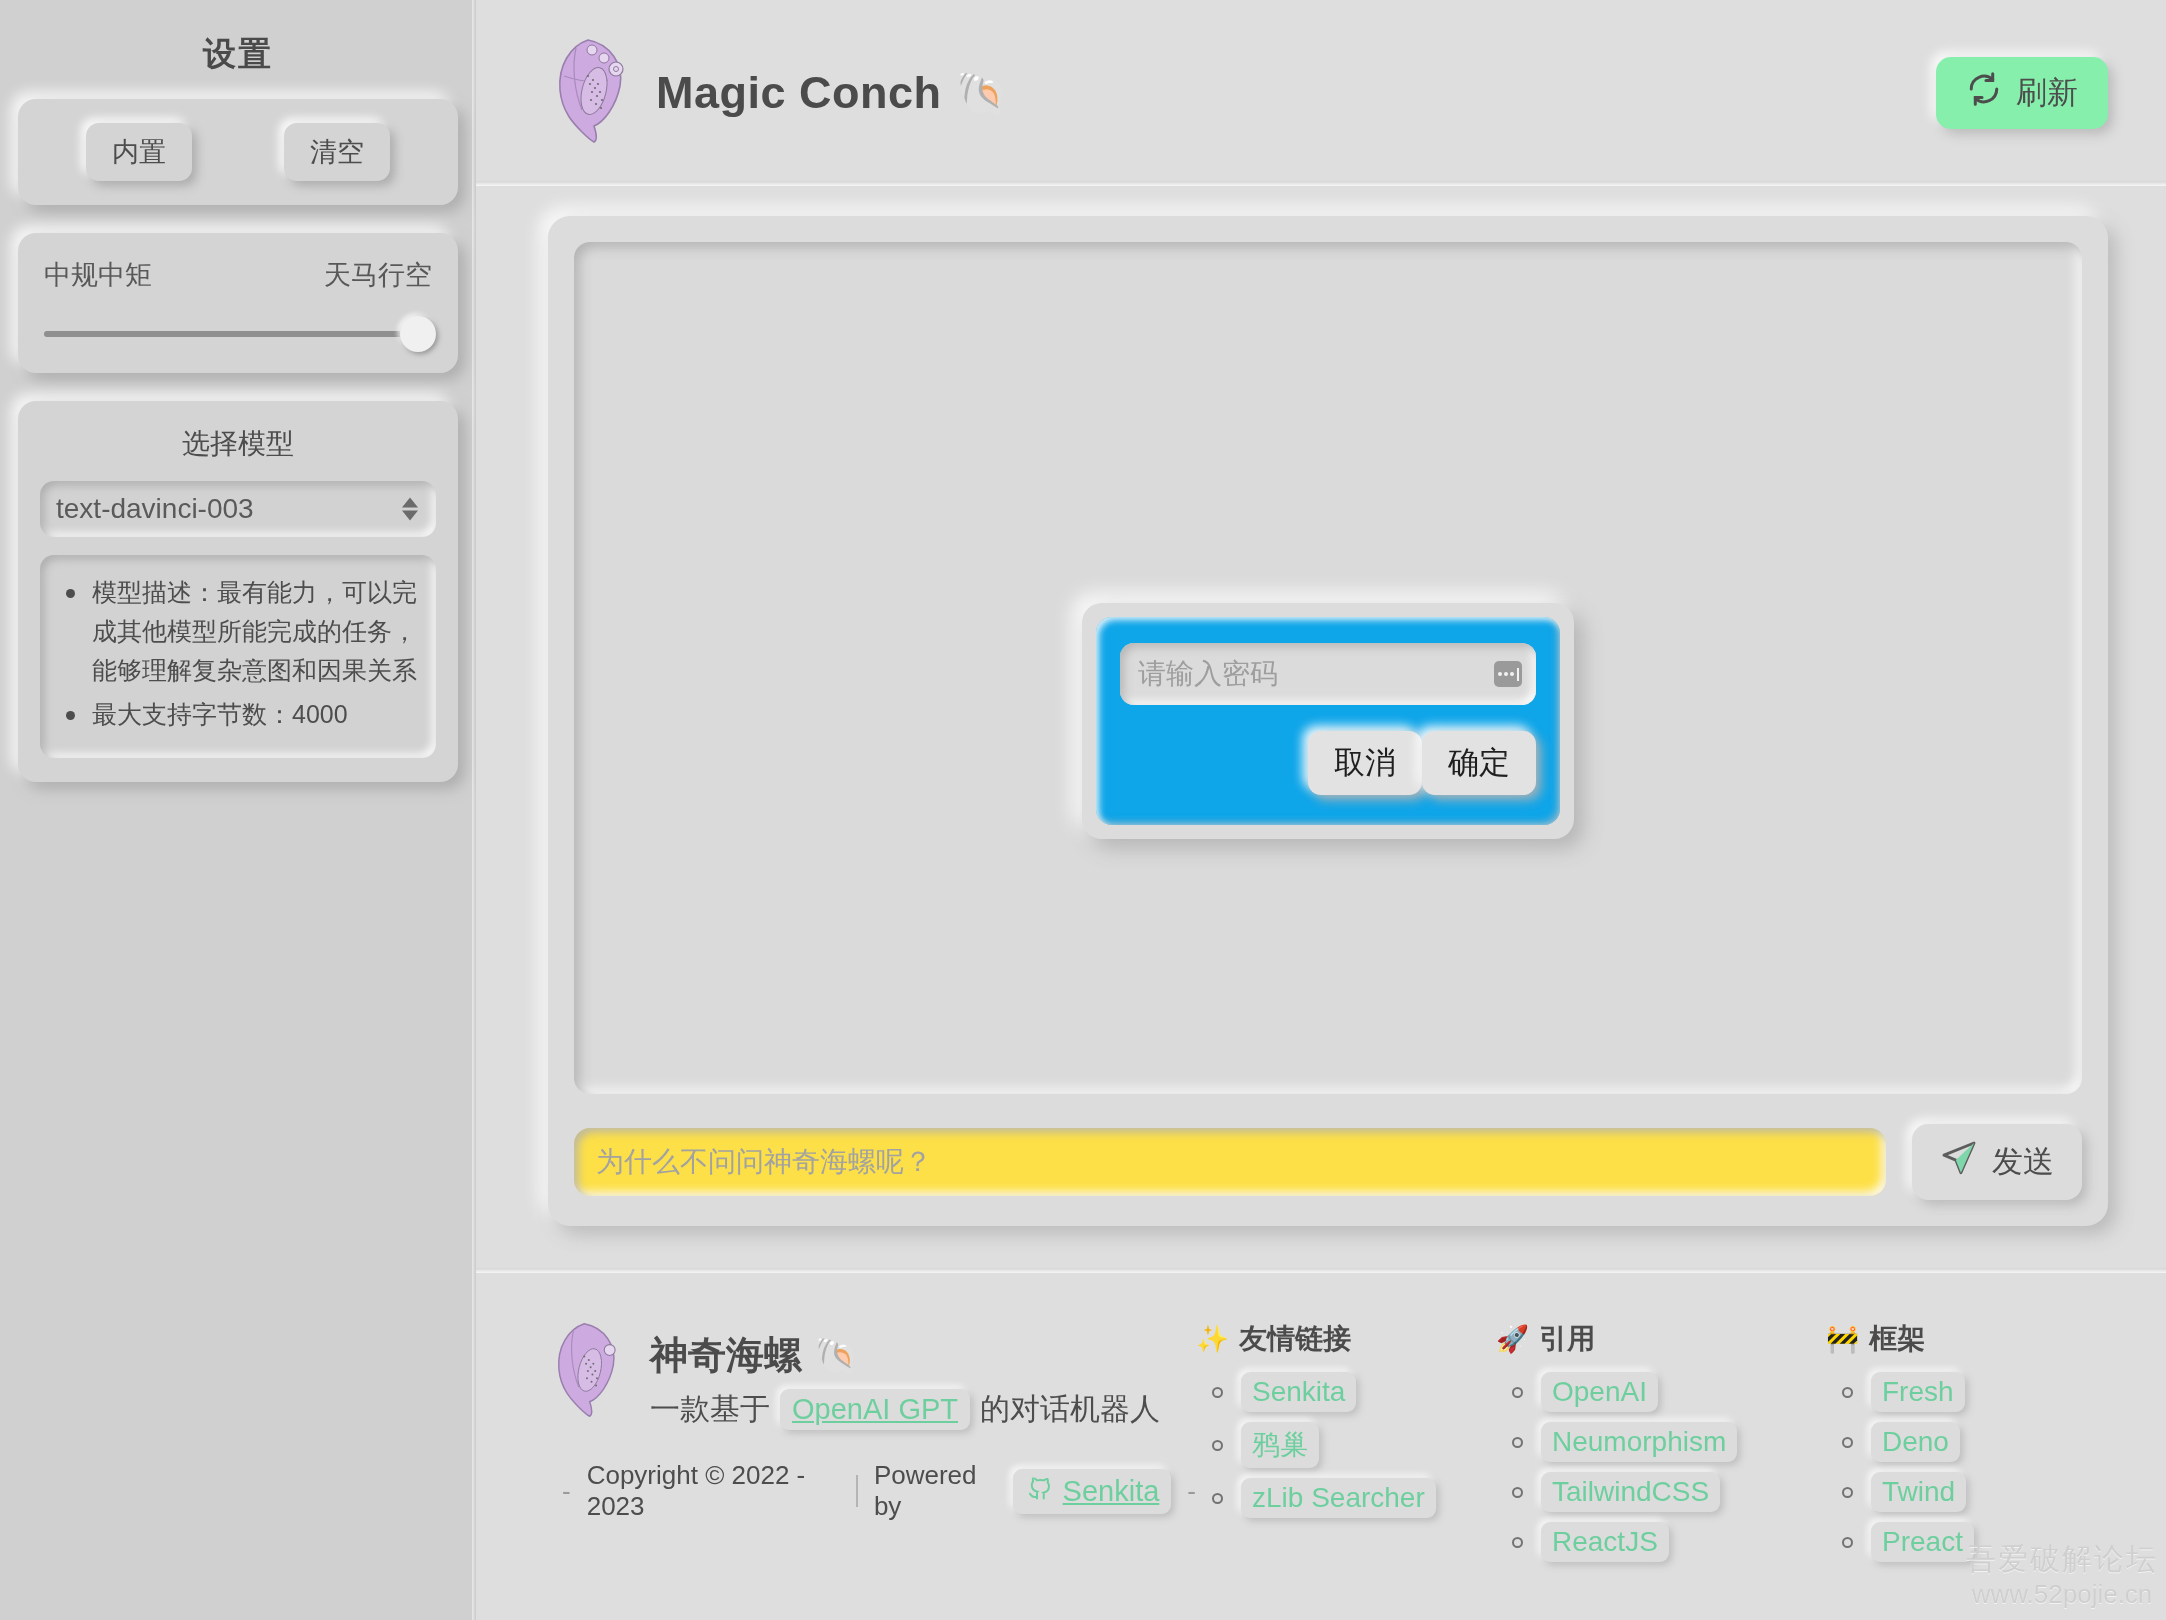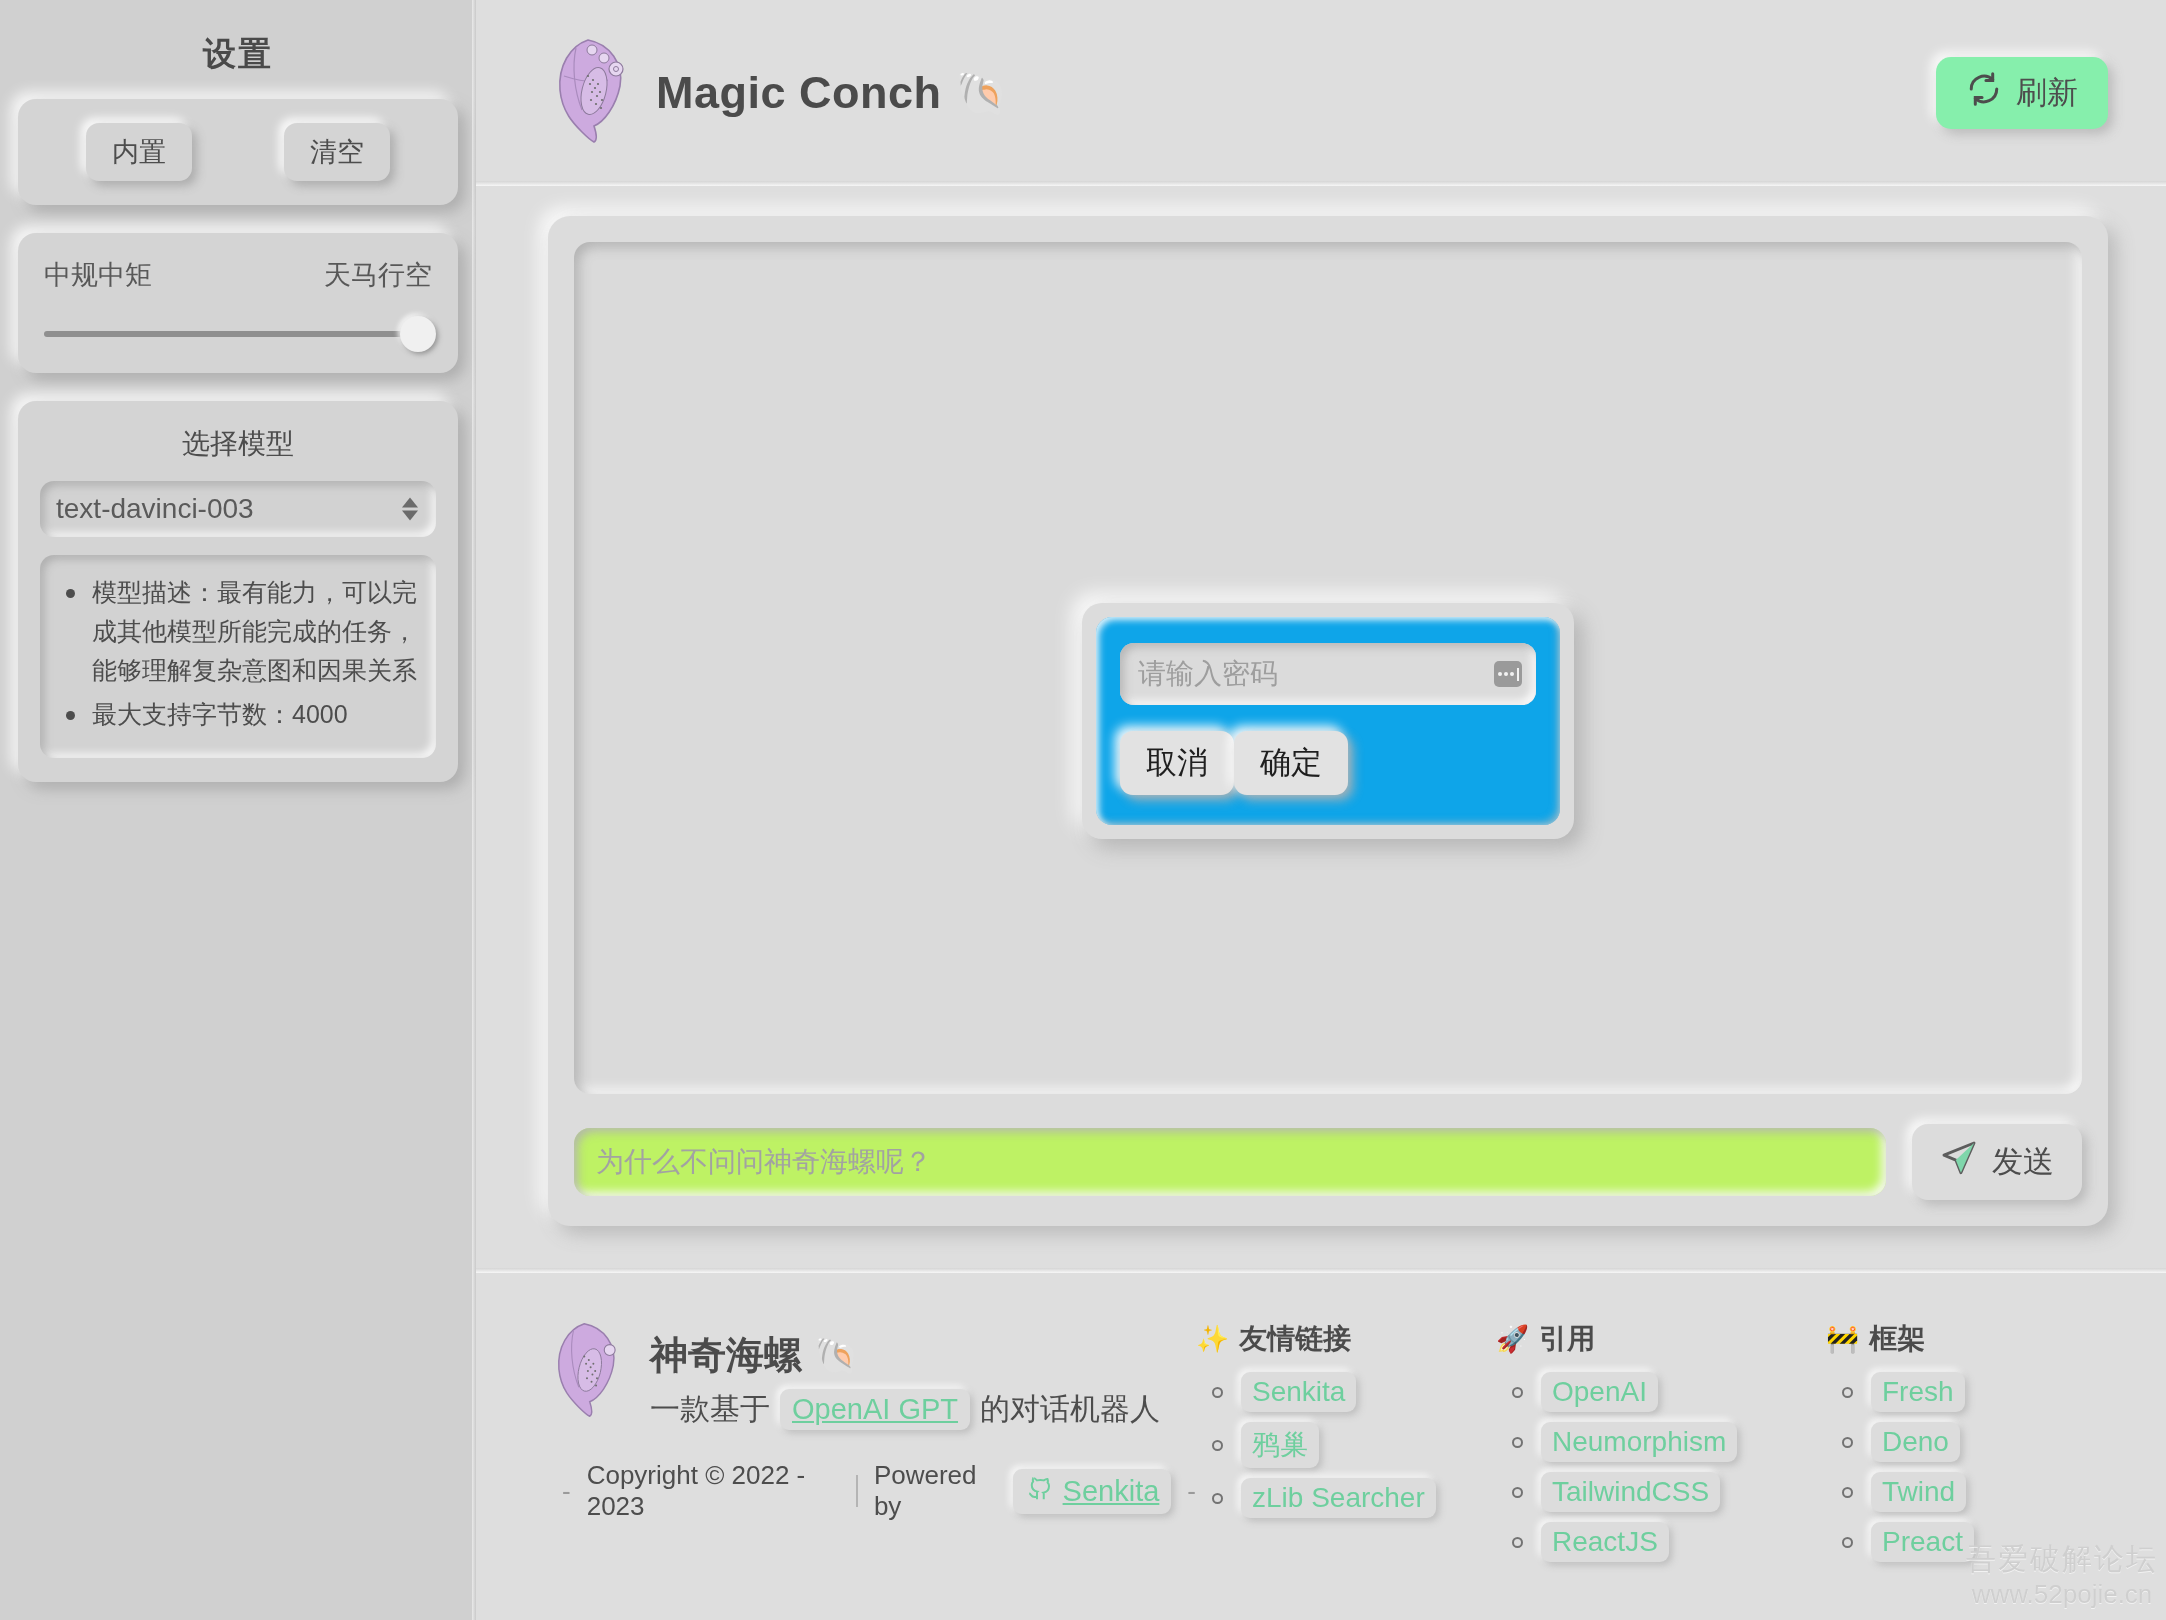"取消" .modal-btn-row { justify-content: flex-start -> flex-end }
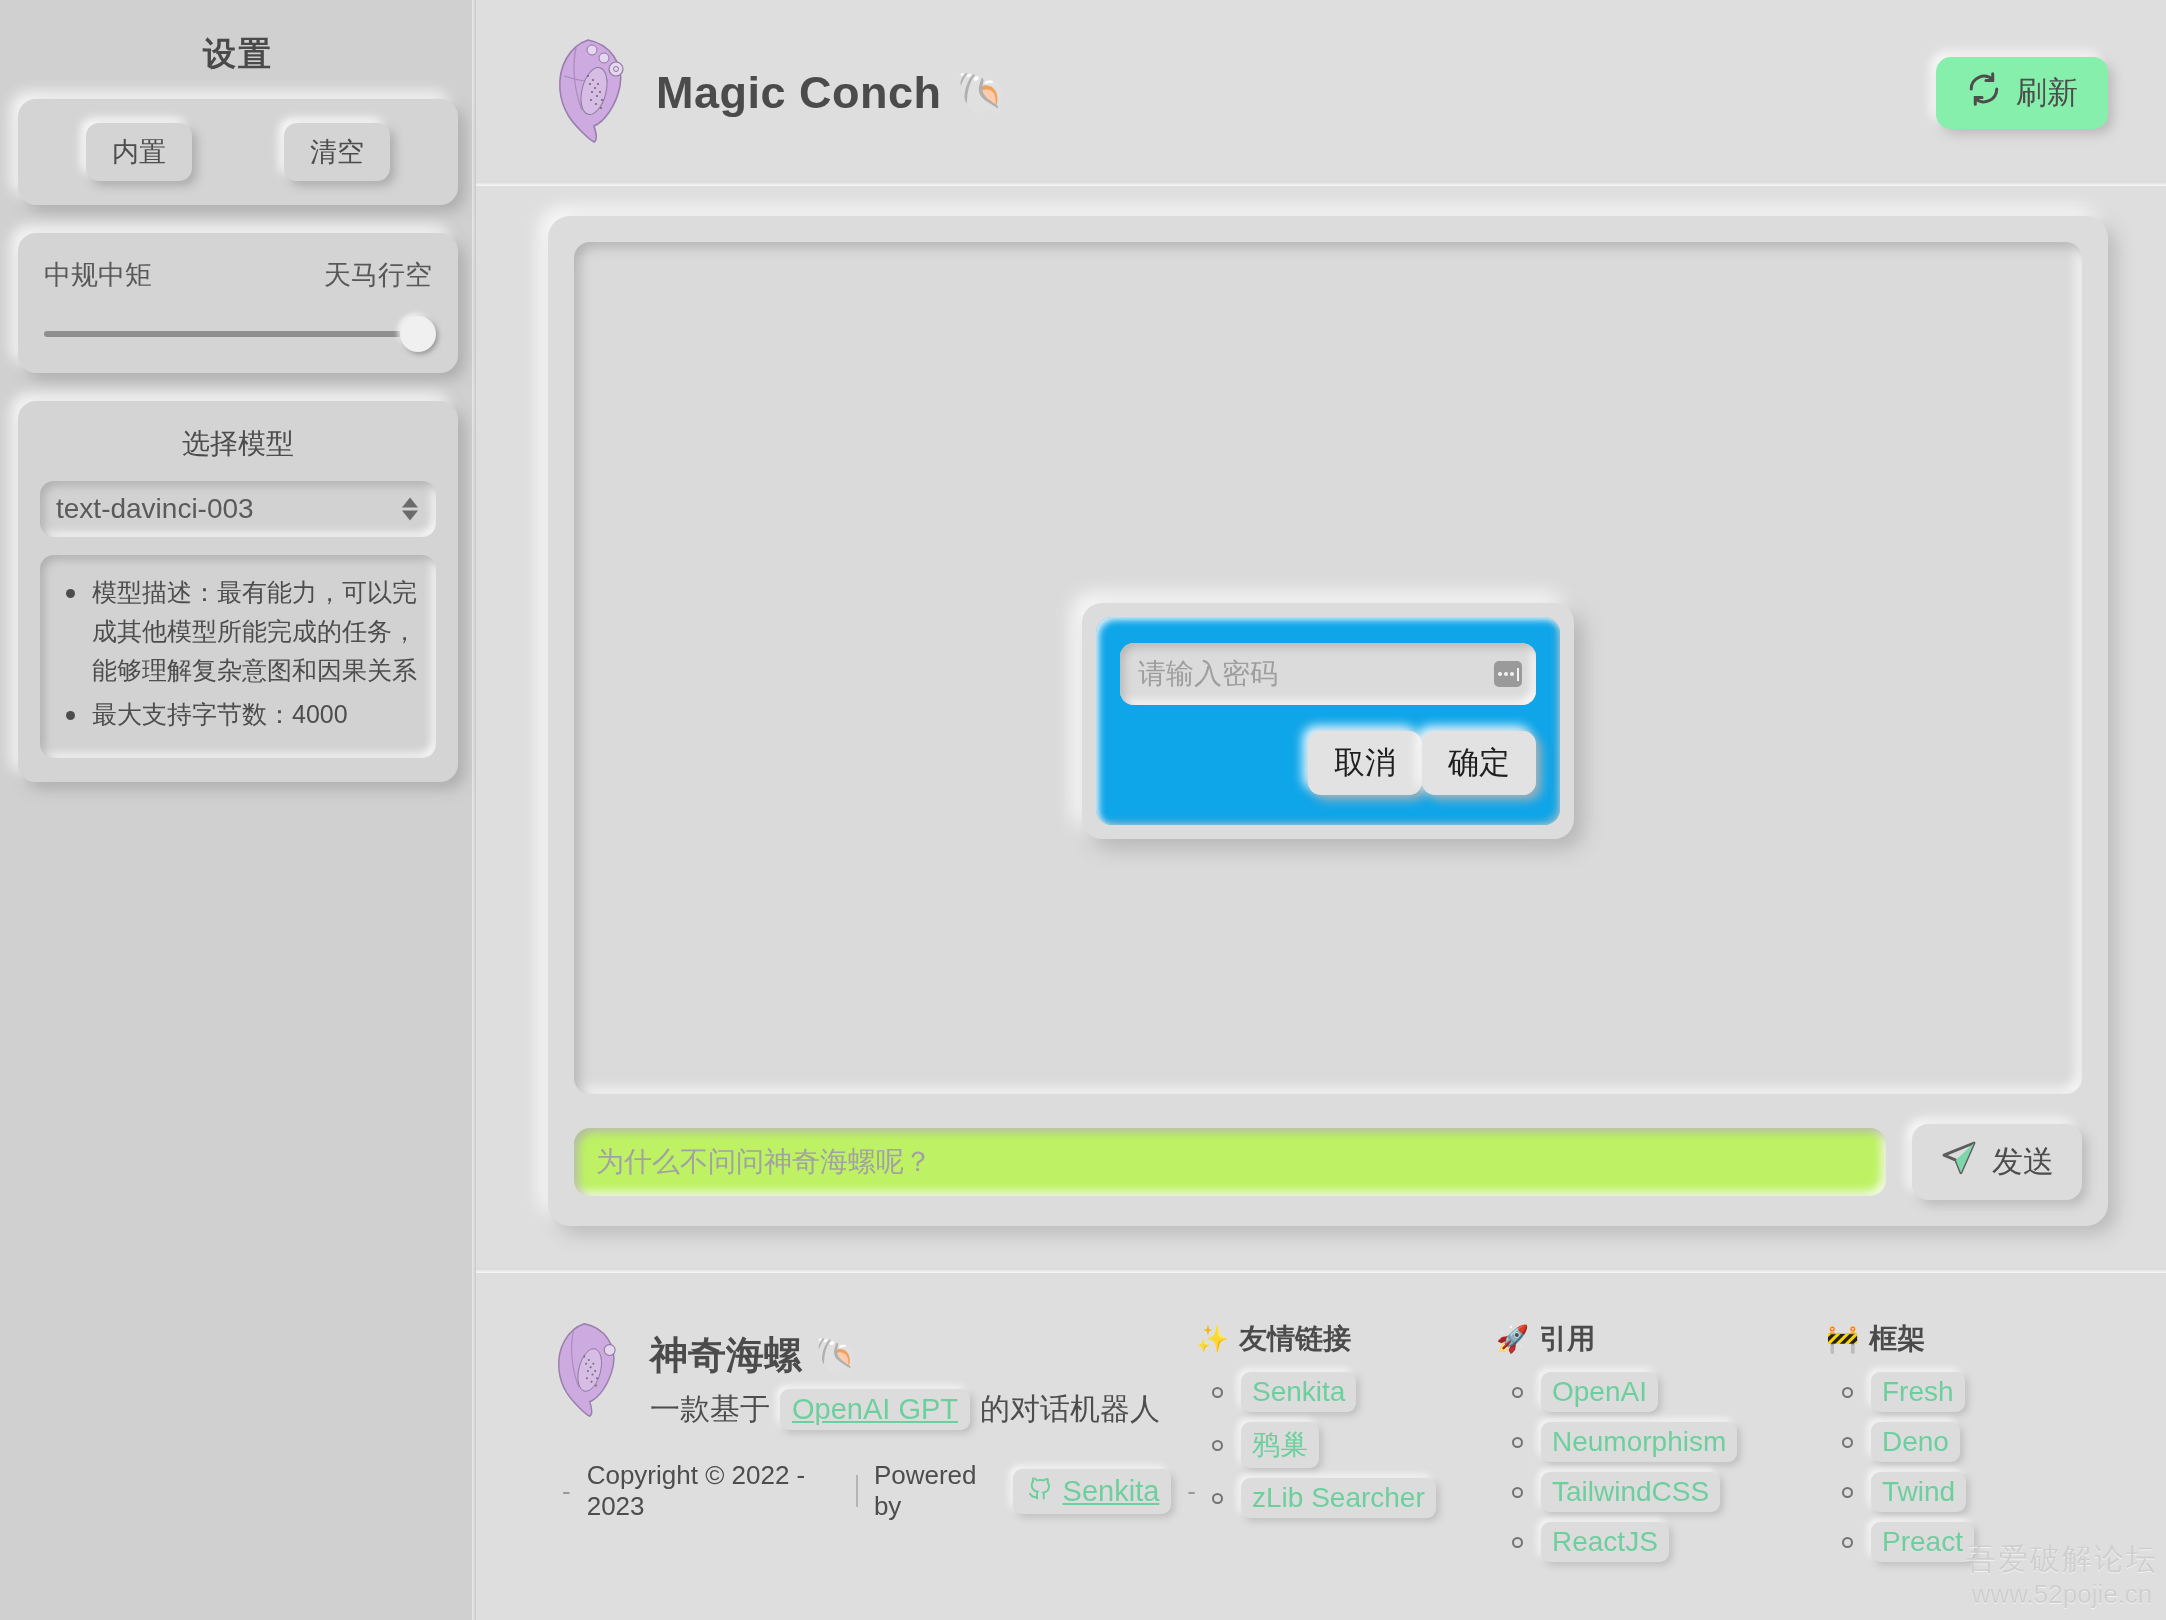"为什么不问问神奇海螺呢？" .composer-input-wrap { background: #bef264 -> #fde047 }
